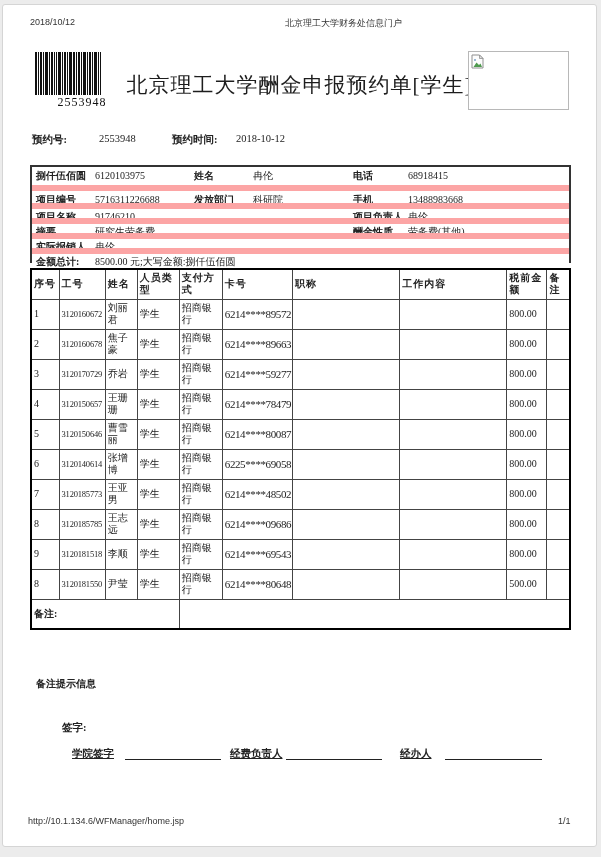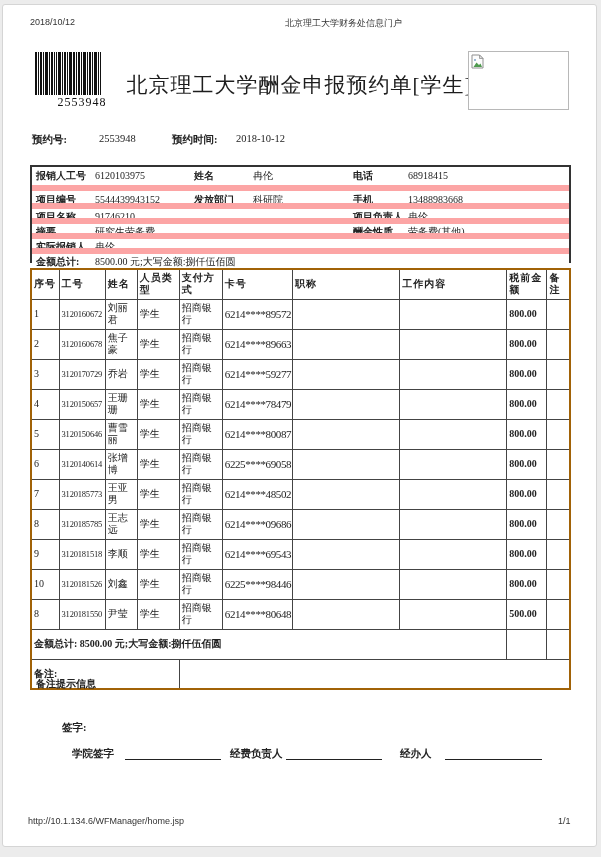"报销人工号" span.lbl { text: 报销人工号 -> 捌仟伍佰圆 }
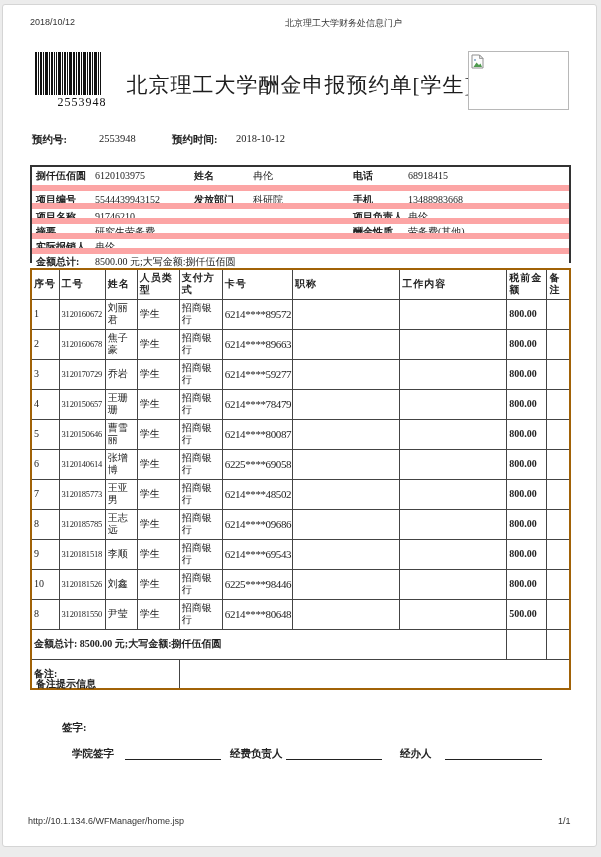"5544439943152" span.val { text: 5544439943152 -> 5716311226688 }
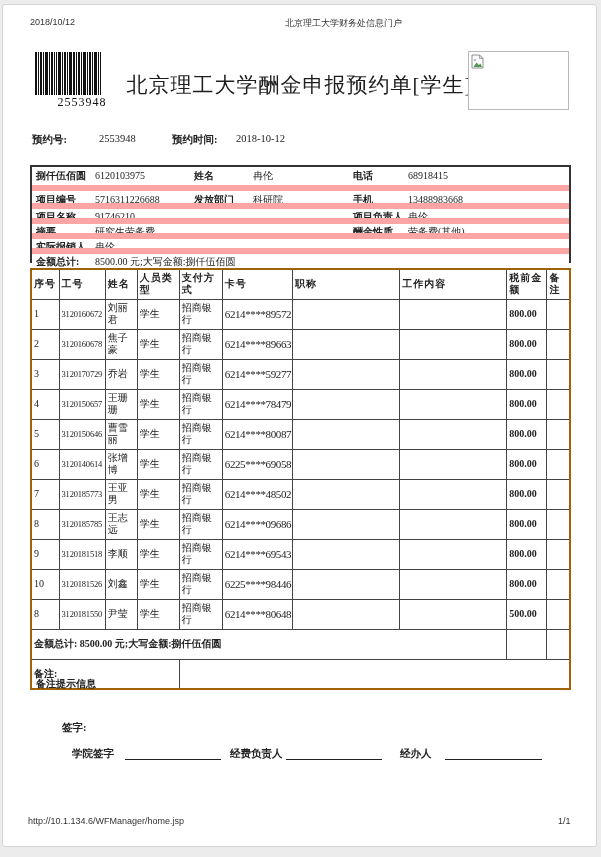"序号" table.detail { border: 2px solid #a16207 -> 2px solid #000000 }
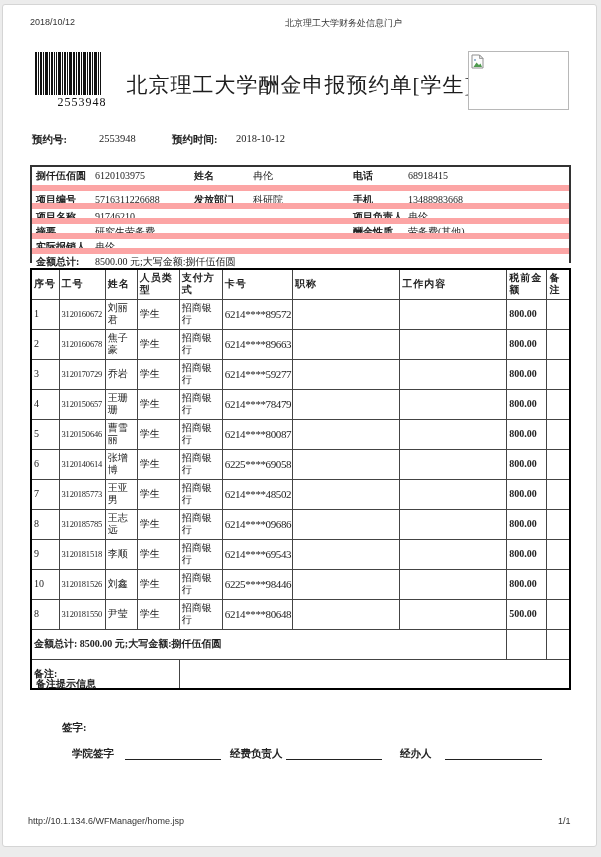"800.00" .c-amount { font-weight: bold -> none }
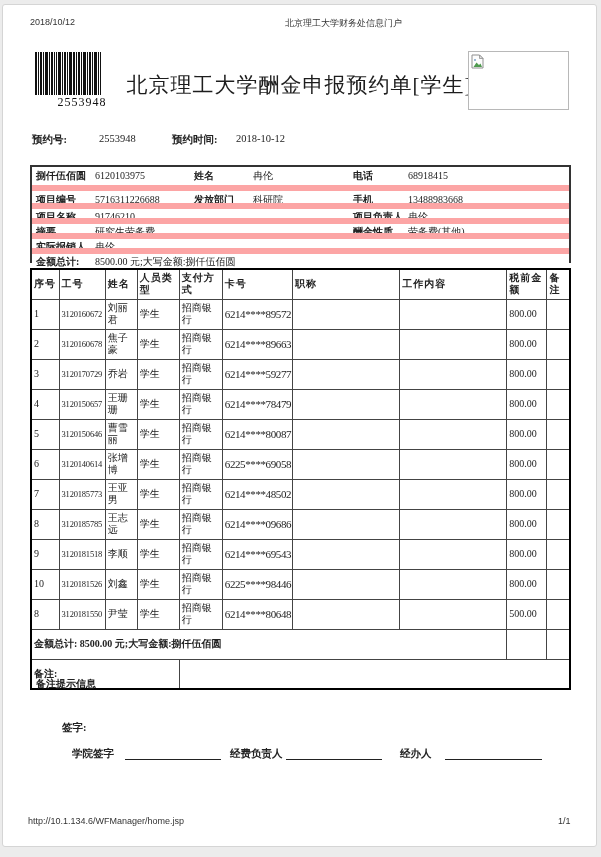"10" tr { html: <tr> <td>10</td> <td>3120181526</td> <td>刘鑫</td> <td>学生</td> <td>招商银行</td> <td>6225****98446</td> <td></td> <td></td> <td>800.00</td> <td></td> </tr> -> none }
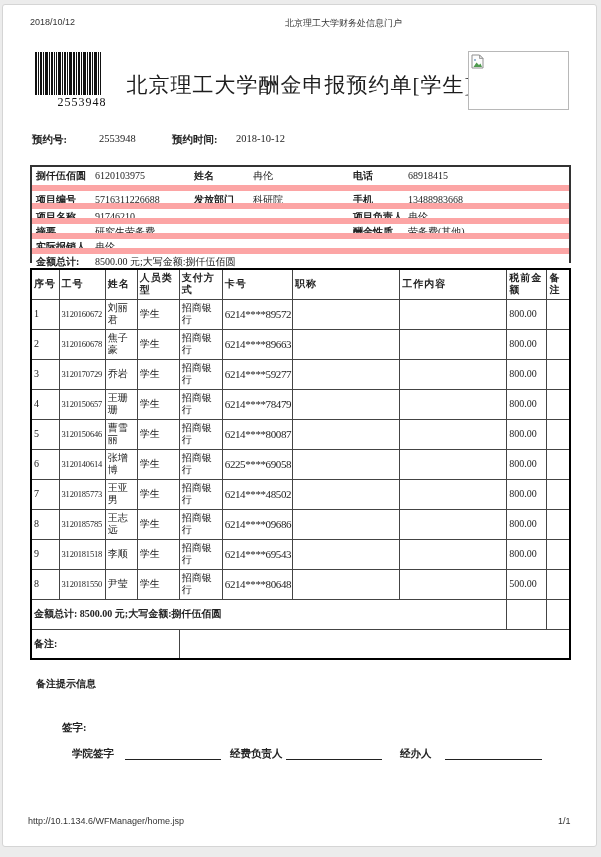"金额总计: 8500.00 元;大写金额:捌仟伍佰圆" tr.total-row { html: <tr> <td>金额总计: 8500.00 元;大写金额:捌仟伍佰圆</td> <td></td> <td></td> </tr> -> none }
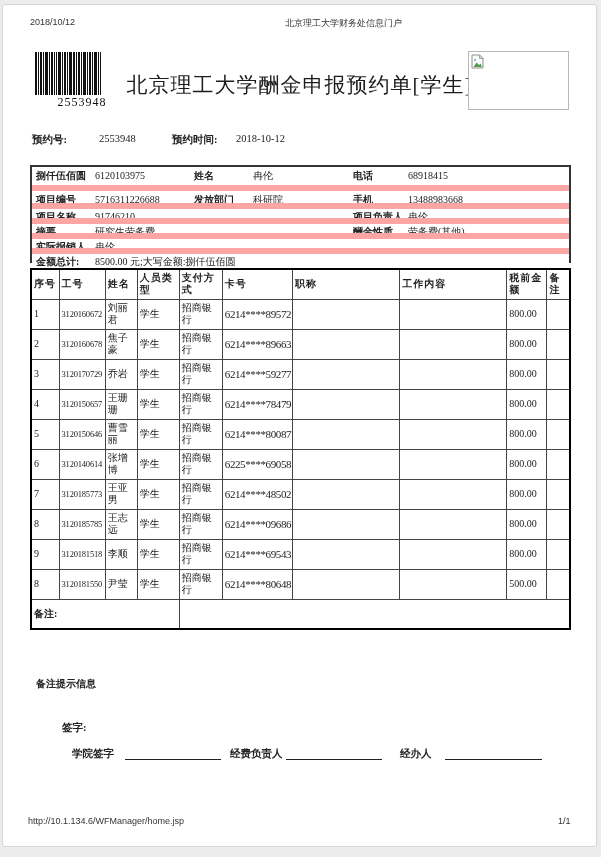"学院签字" .sig-row-label { text-decoration: none -> underline }
